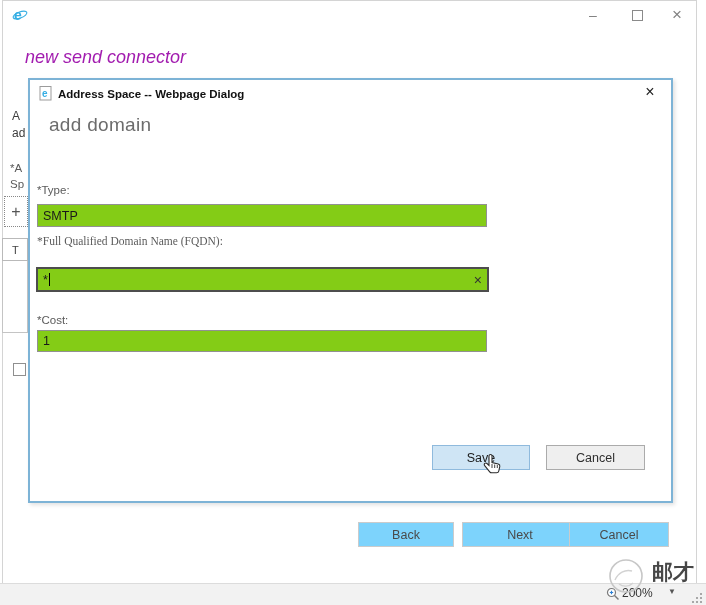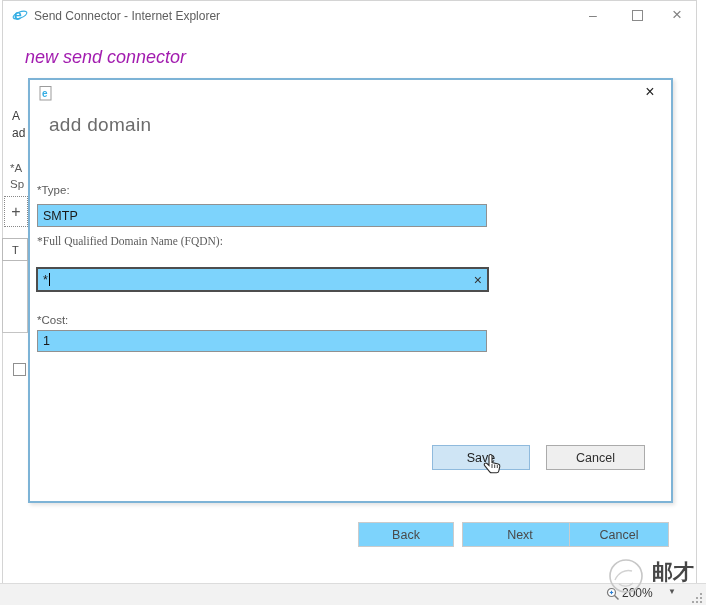"Send Connector - Internet Explorer" div.abs { html: <div>Send Connector - Internet Explorer</div> -> none }
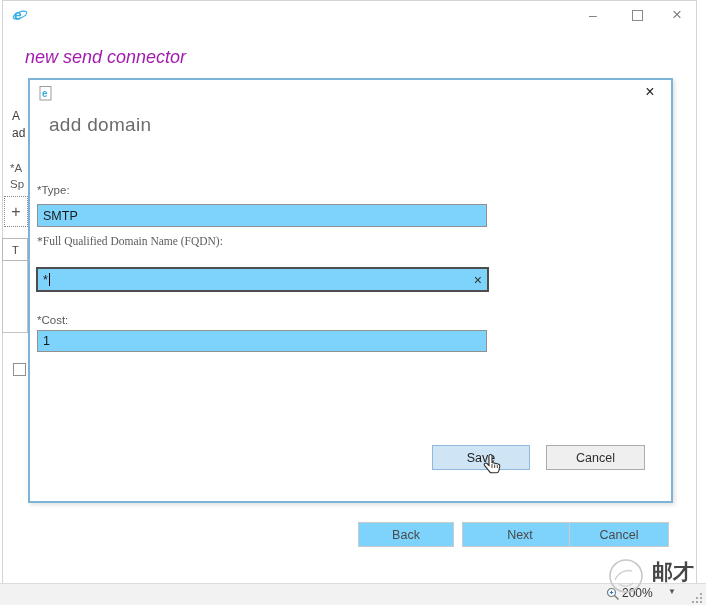"Address Space -- Webpage Dialog" div.abs { html: none -> <div>Address Space -- Webpage Dialog</div> }
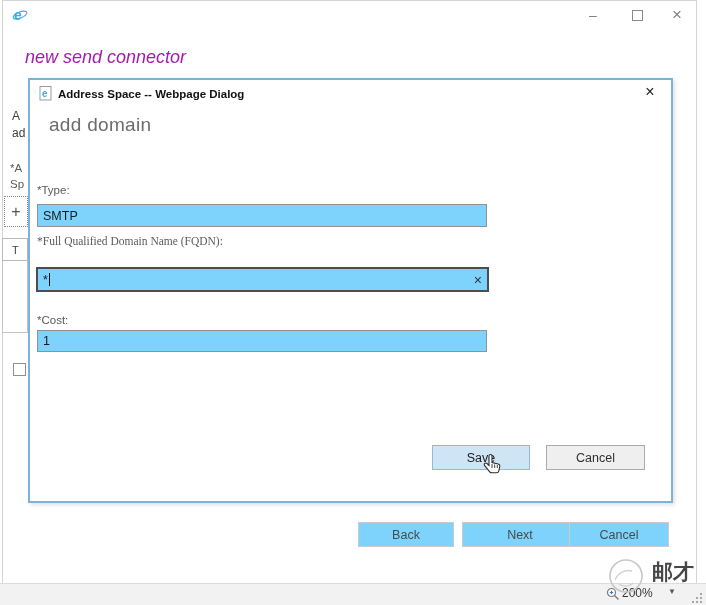"SMTP" .textbox { background: #7dd3fc -> #84cc16 }
